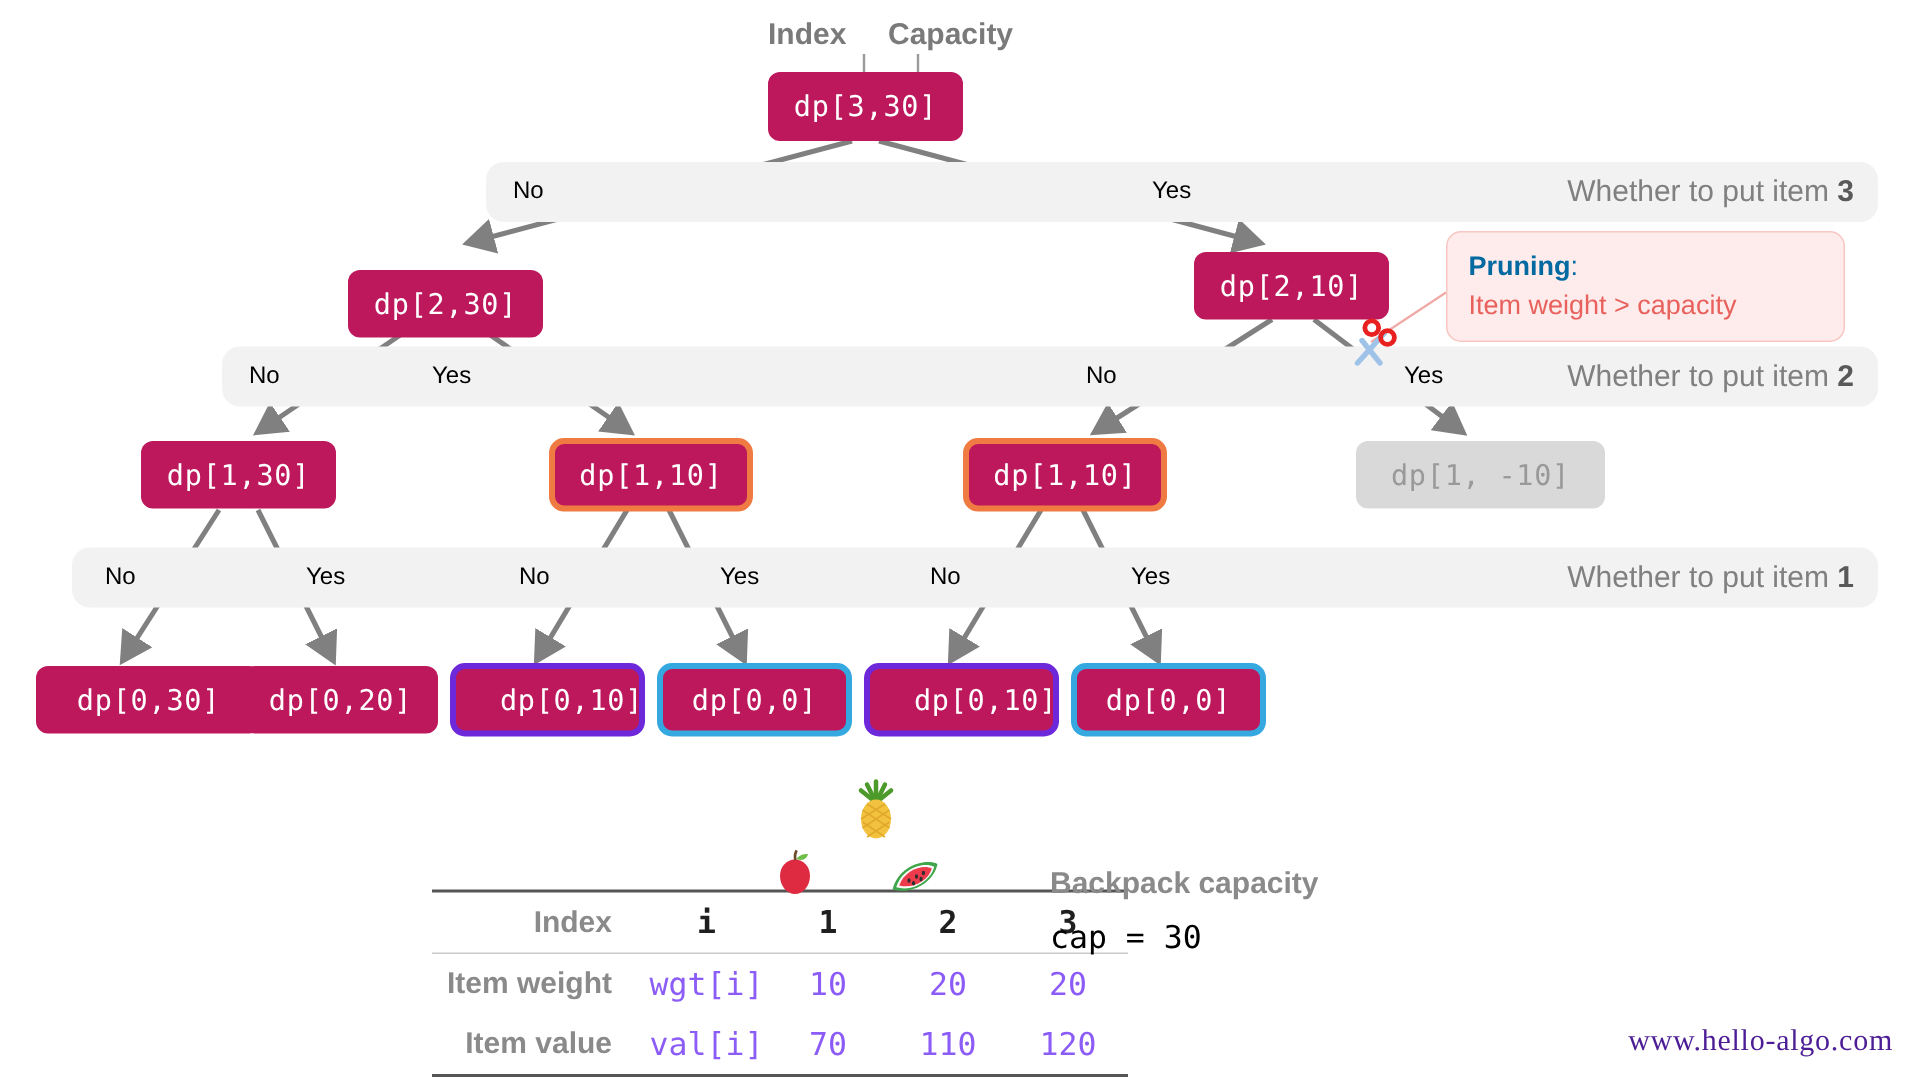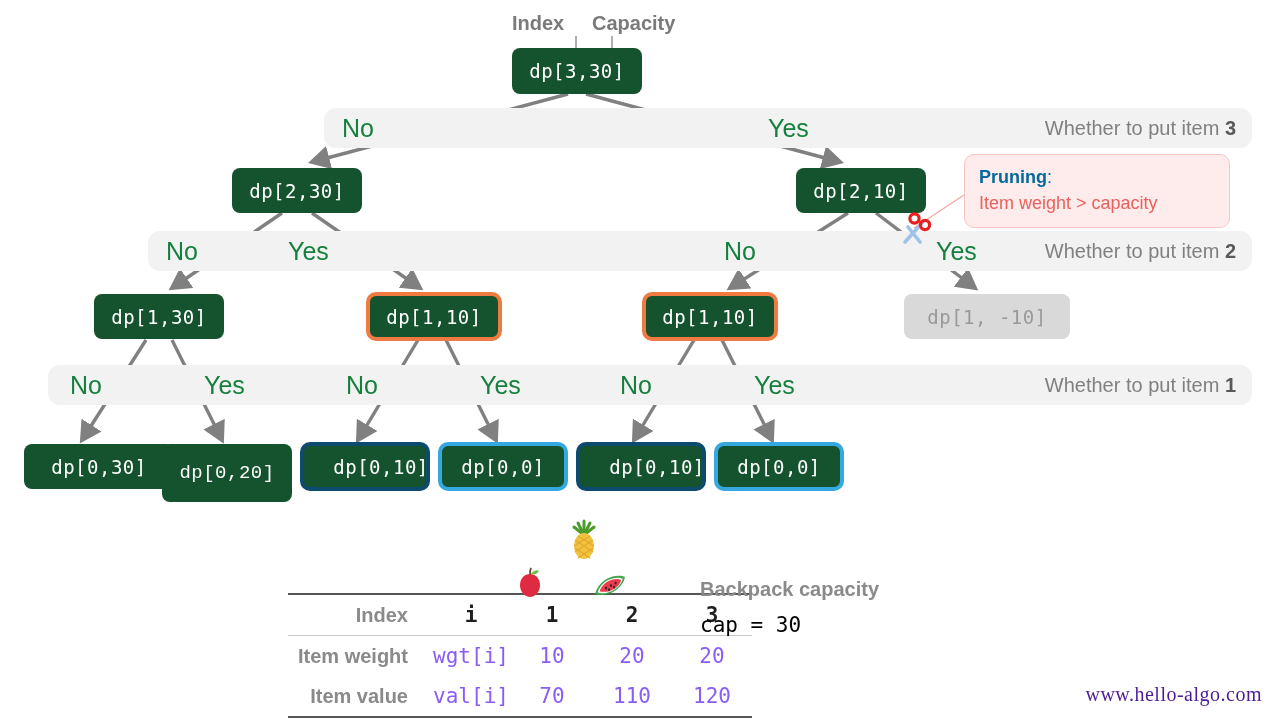"dp[3,30]" .node { background: #14532d -> #be185d }
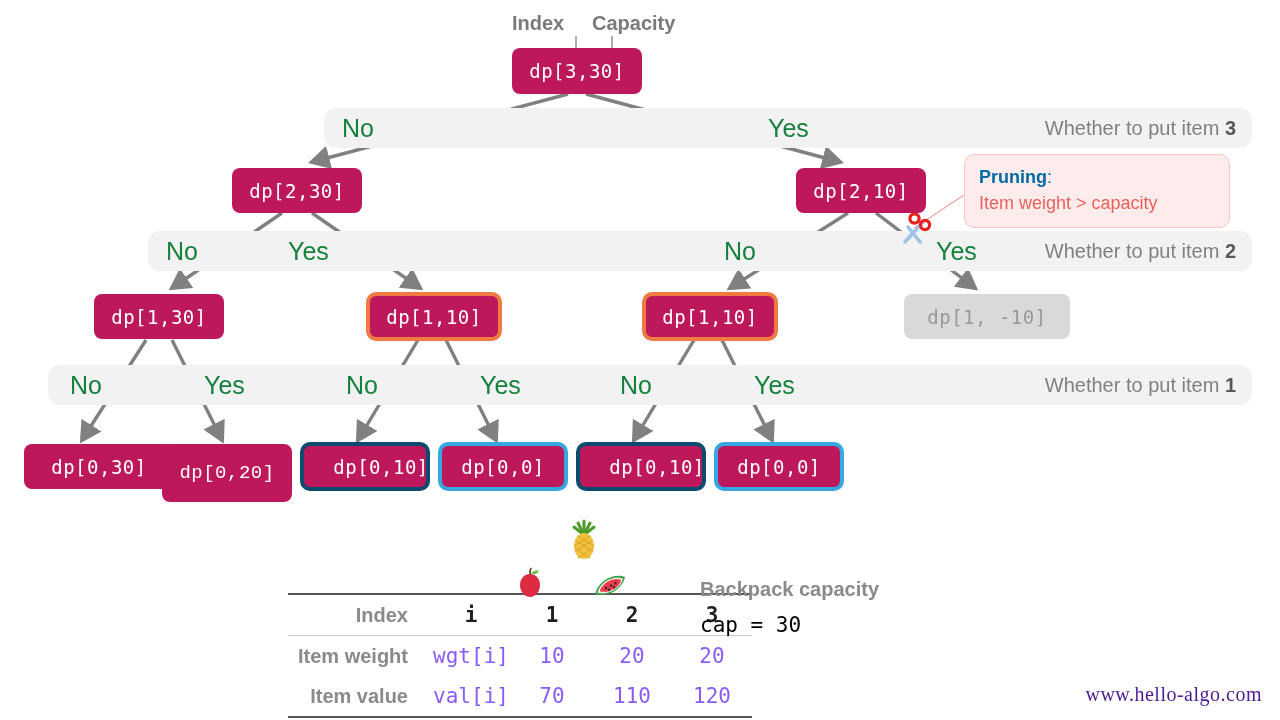"No" .band .lbl { color: #15803d -> #000000; font-size: 25px -> 16px }
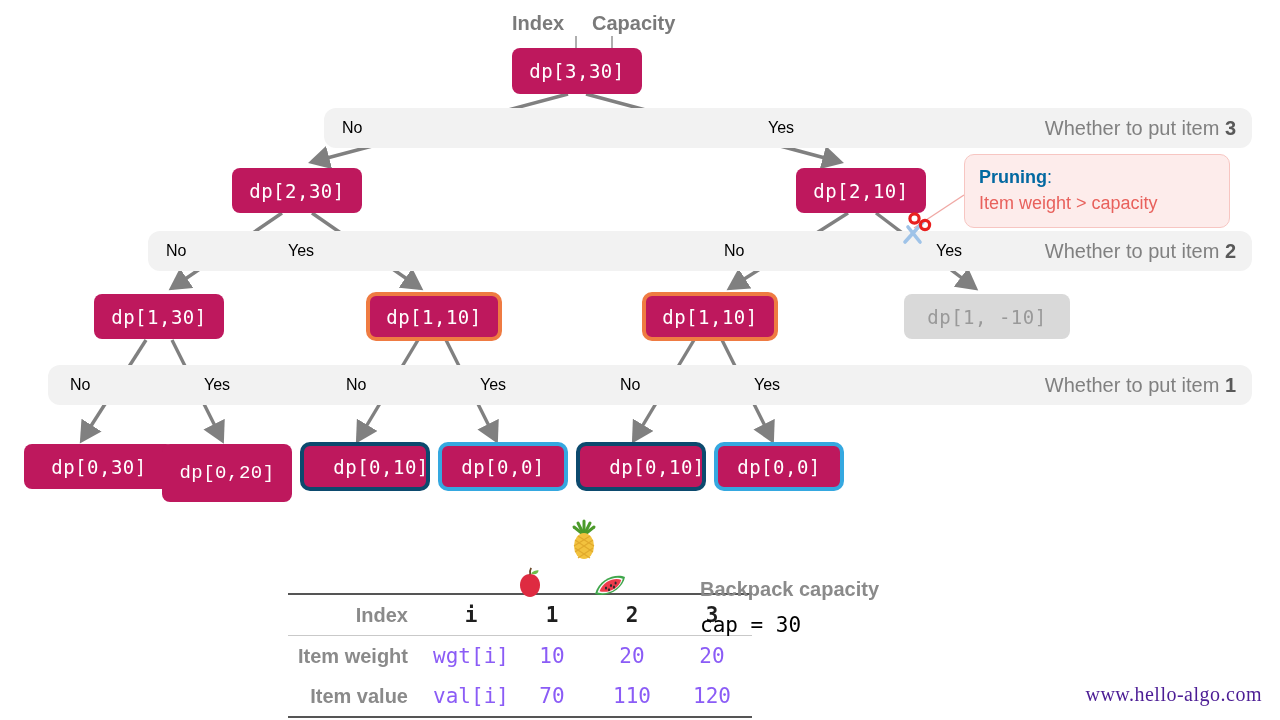"dp[2,30]" div.node { top: 168px -> 180px }
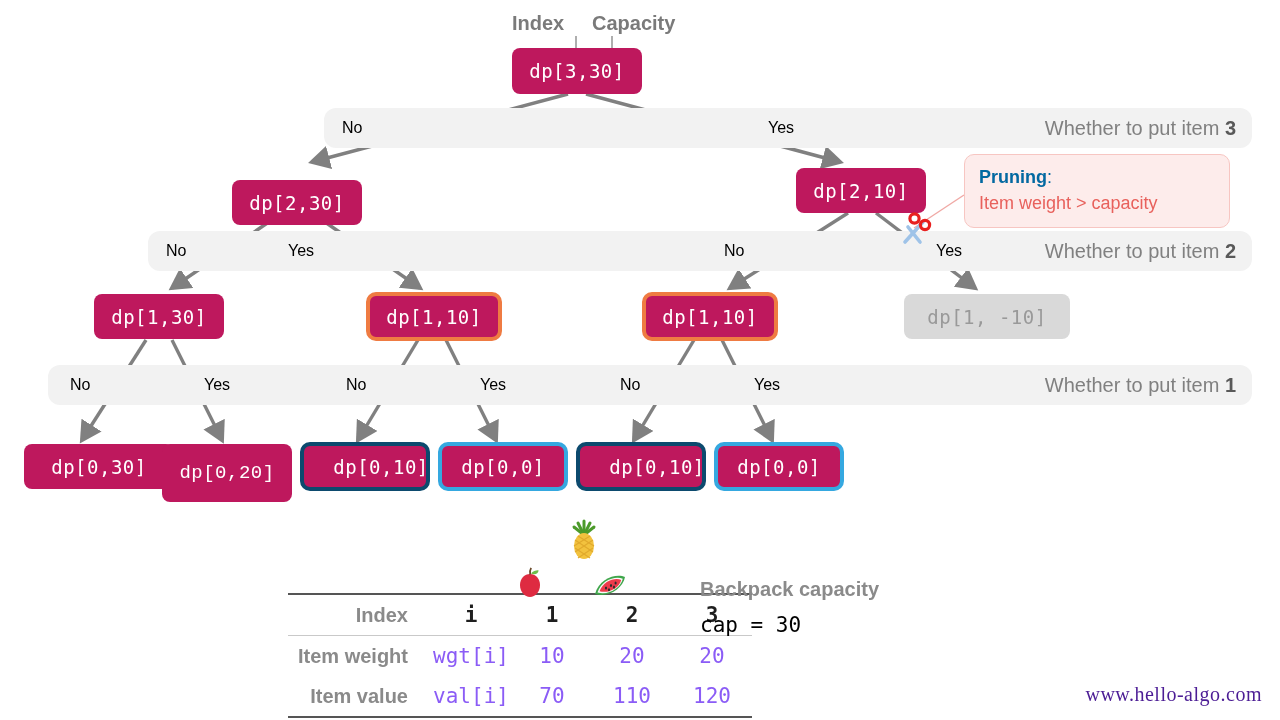"dp[0,20]" div.node { font-family: Liberation Mono, monospace -> none; height: 58px -> 45px }
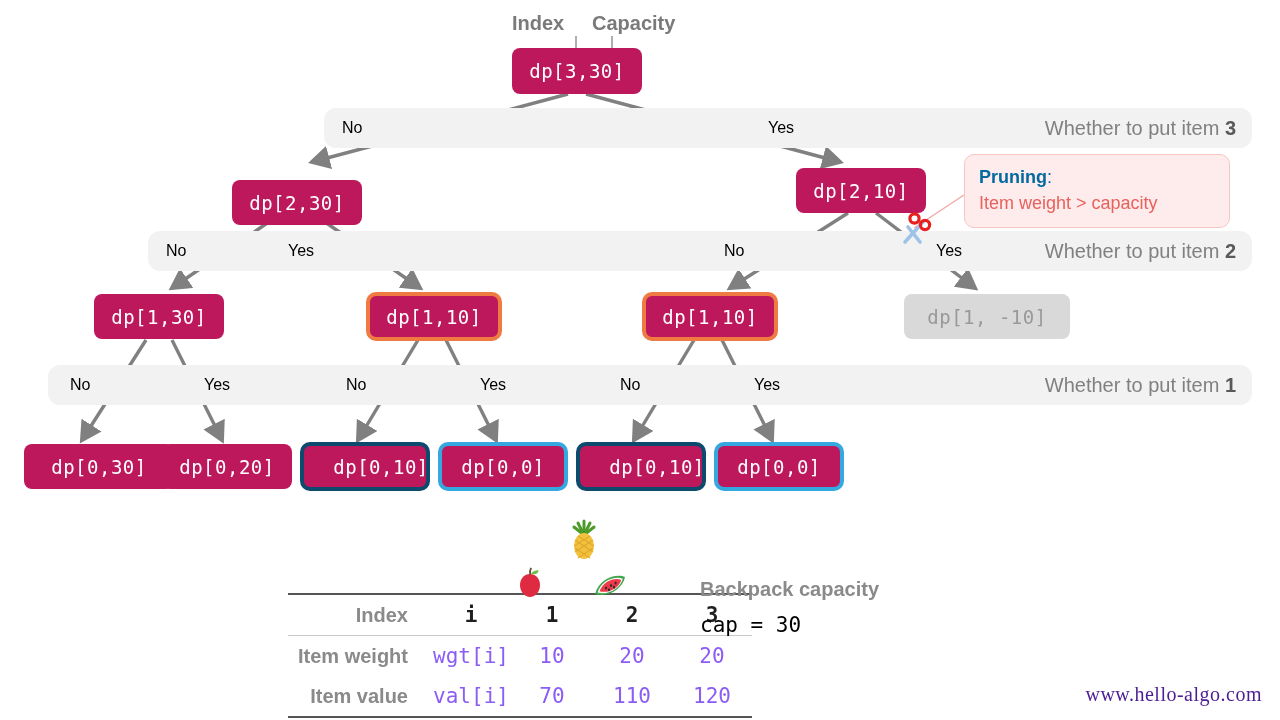"dp[0,10]" .node.purple { border: 4px solid #0c4a6e -> 4px solid #6d28d9 }
